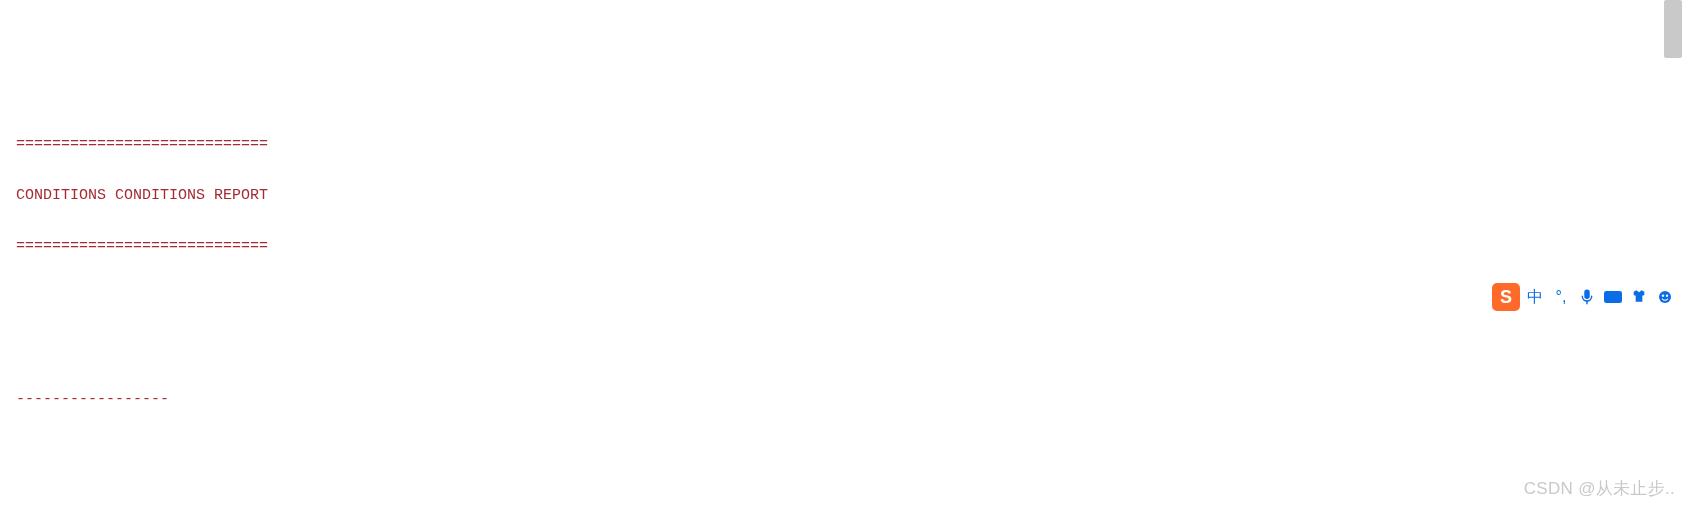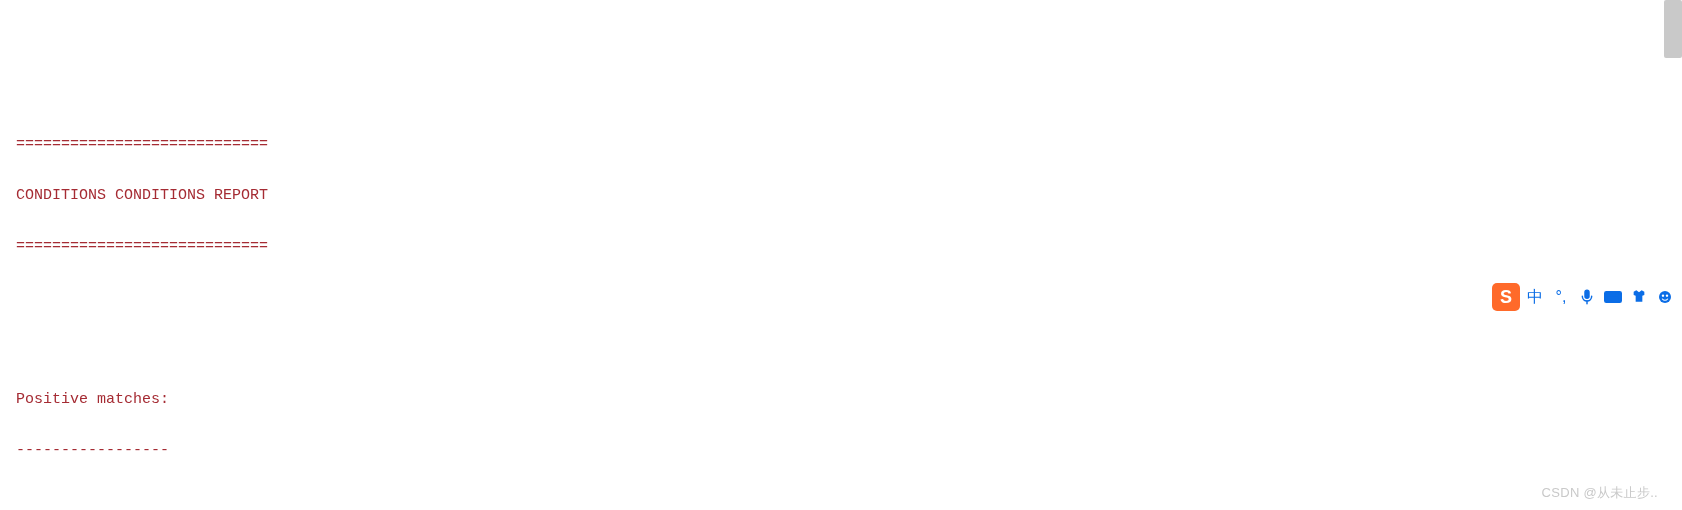"Positive matches:" span.line { html: <span>Positive matches:</span> -> none }
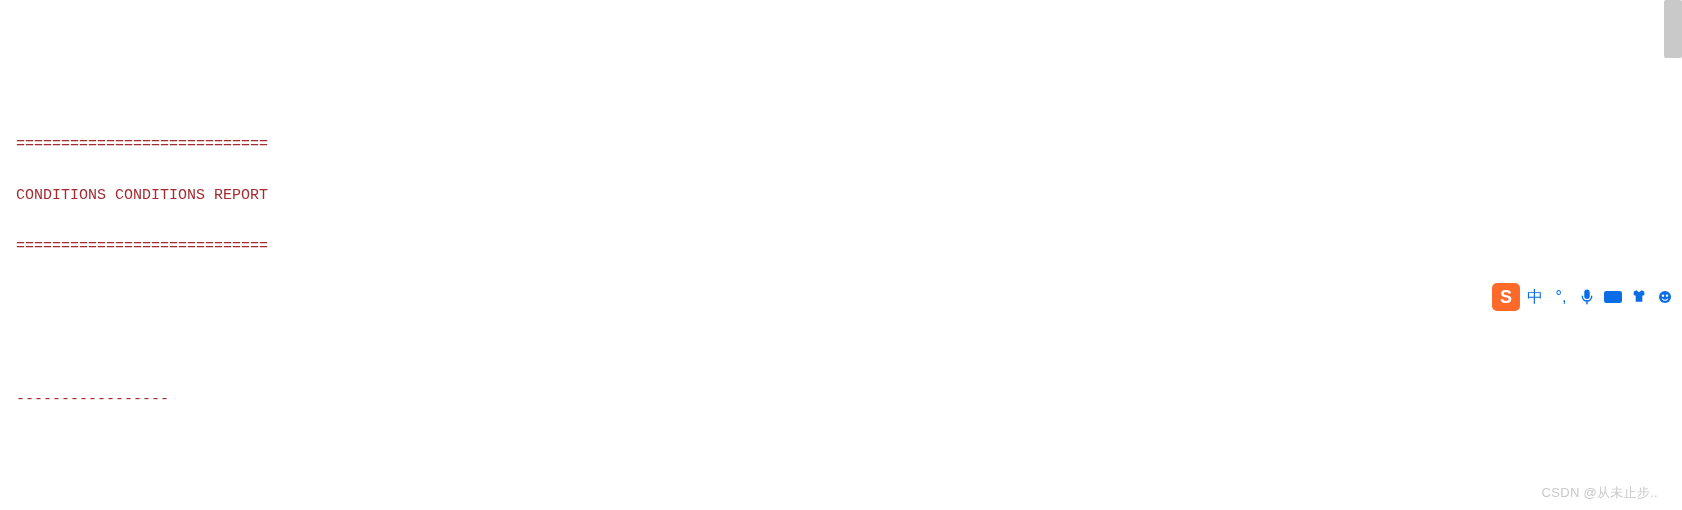"CSDN @从未止步.." .watermark { font-size: 13px -> 17px; right: 24px -> 7px }
